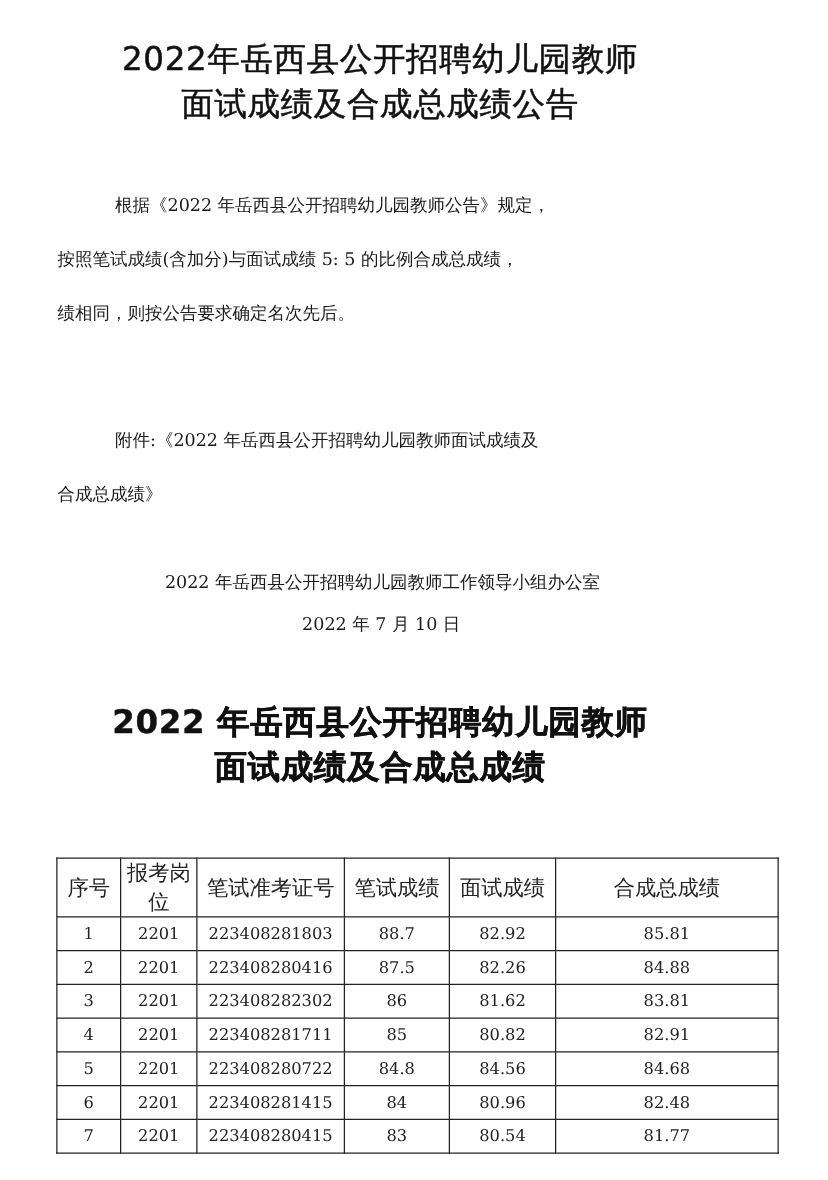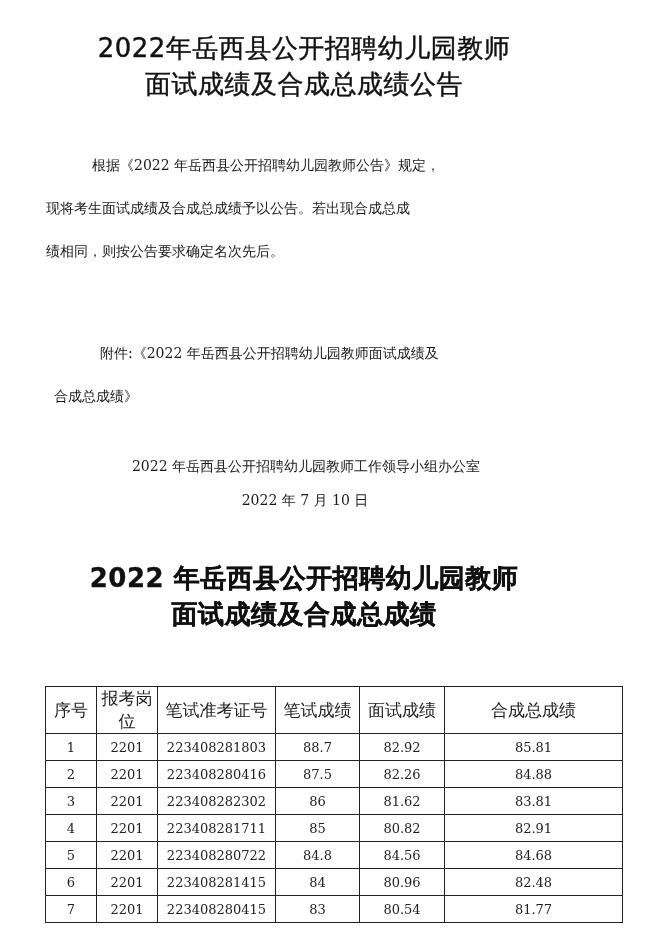"按照笔试成绩(含加分)与面试成绩 5: 5 的比例合成总成绩，" span.line { html: none -> <span>按照笔试成绩(含加分)与面试成绩 5: 5 的比例合成总成绩，</span> }
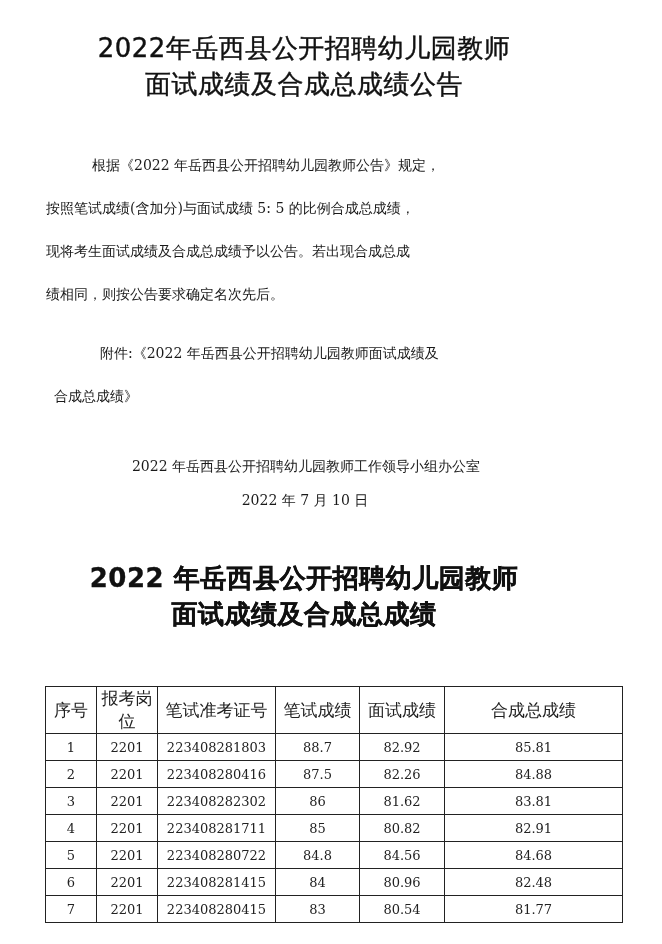"现将考生面试成绩及合成总成绩予以公告。若出现合成总成" span.line { html: <span>现将考生面试成绩及合成总成绩予以公告。若出现合成总成</span> -> none }
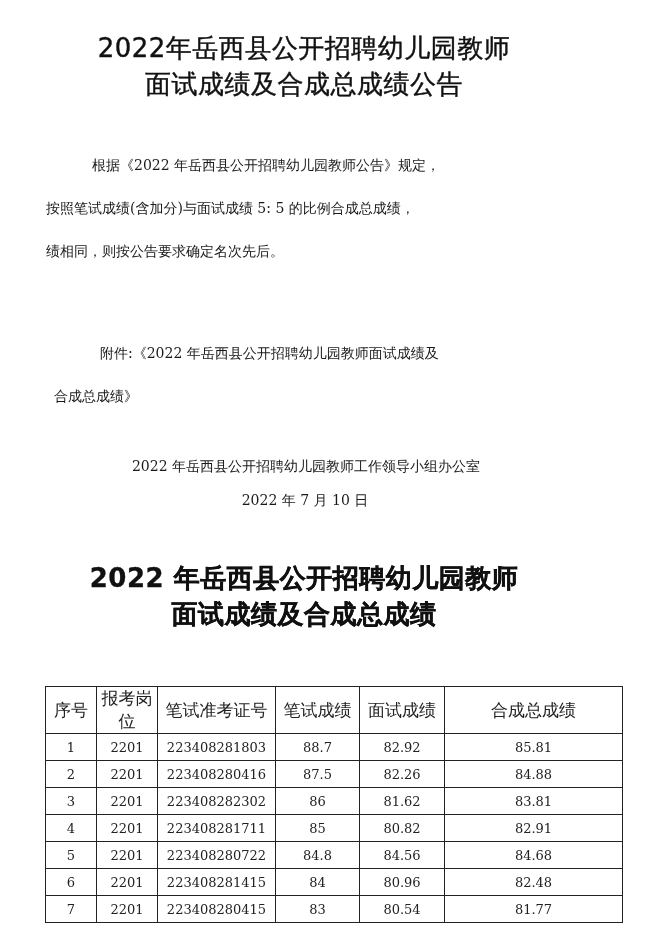"附件:《2022 年岳西县公开招聘幼儿园教师面试成绩及" .p2 { margin-left: 8px -> none }
